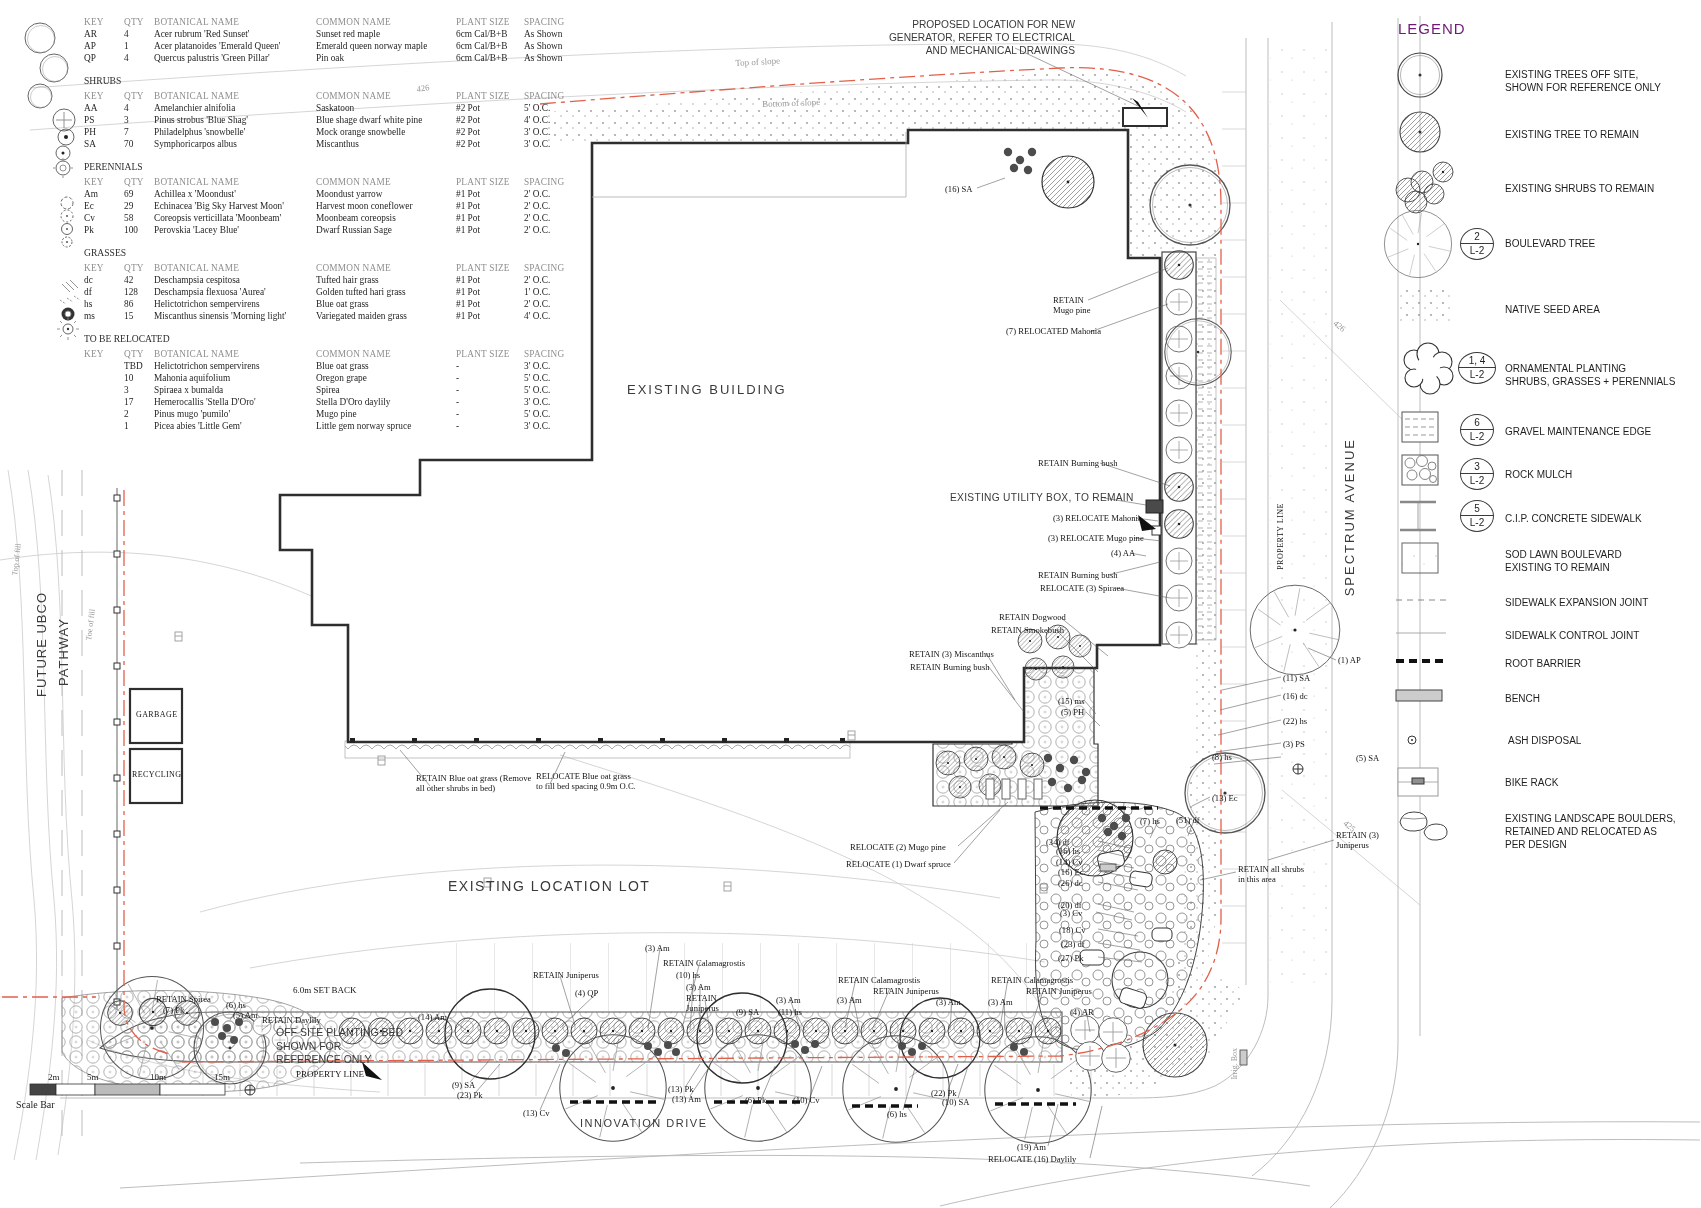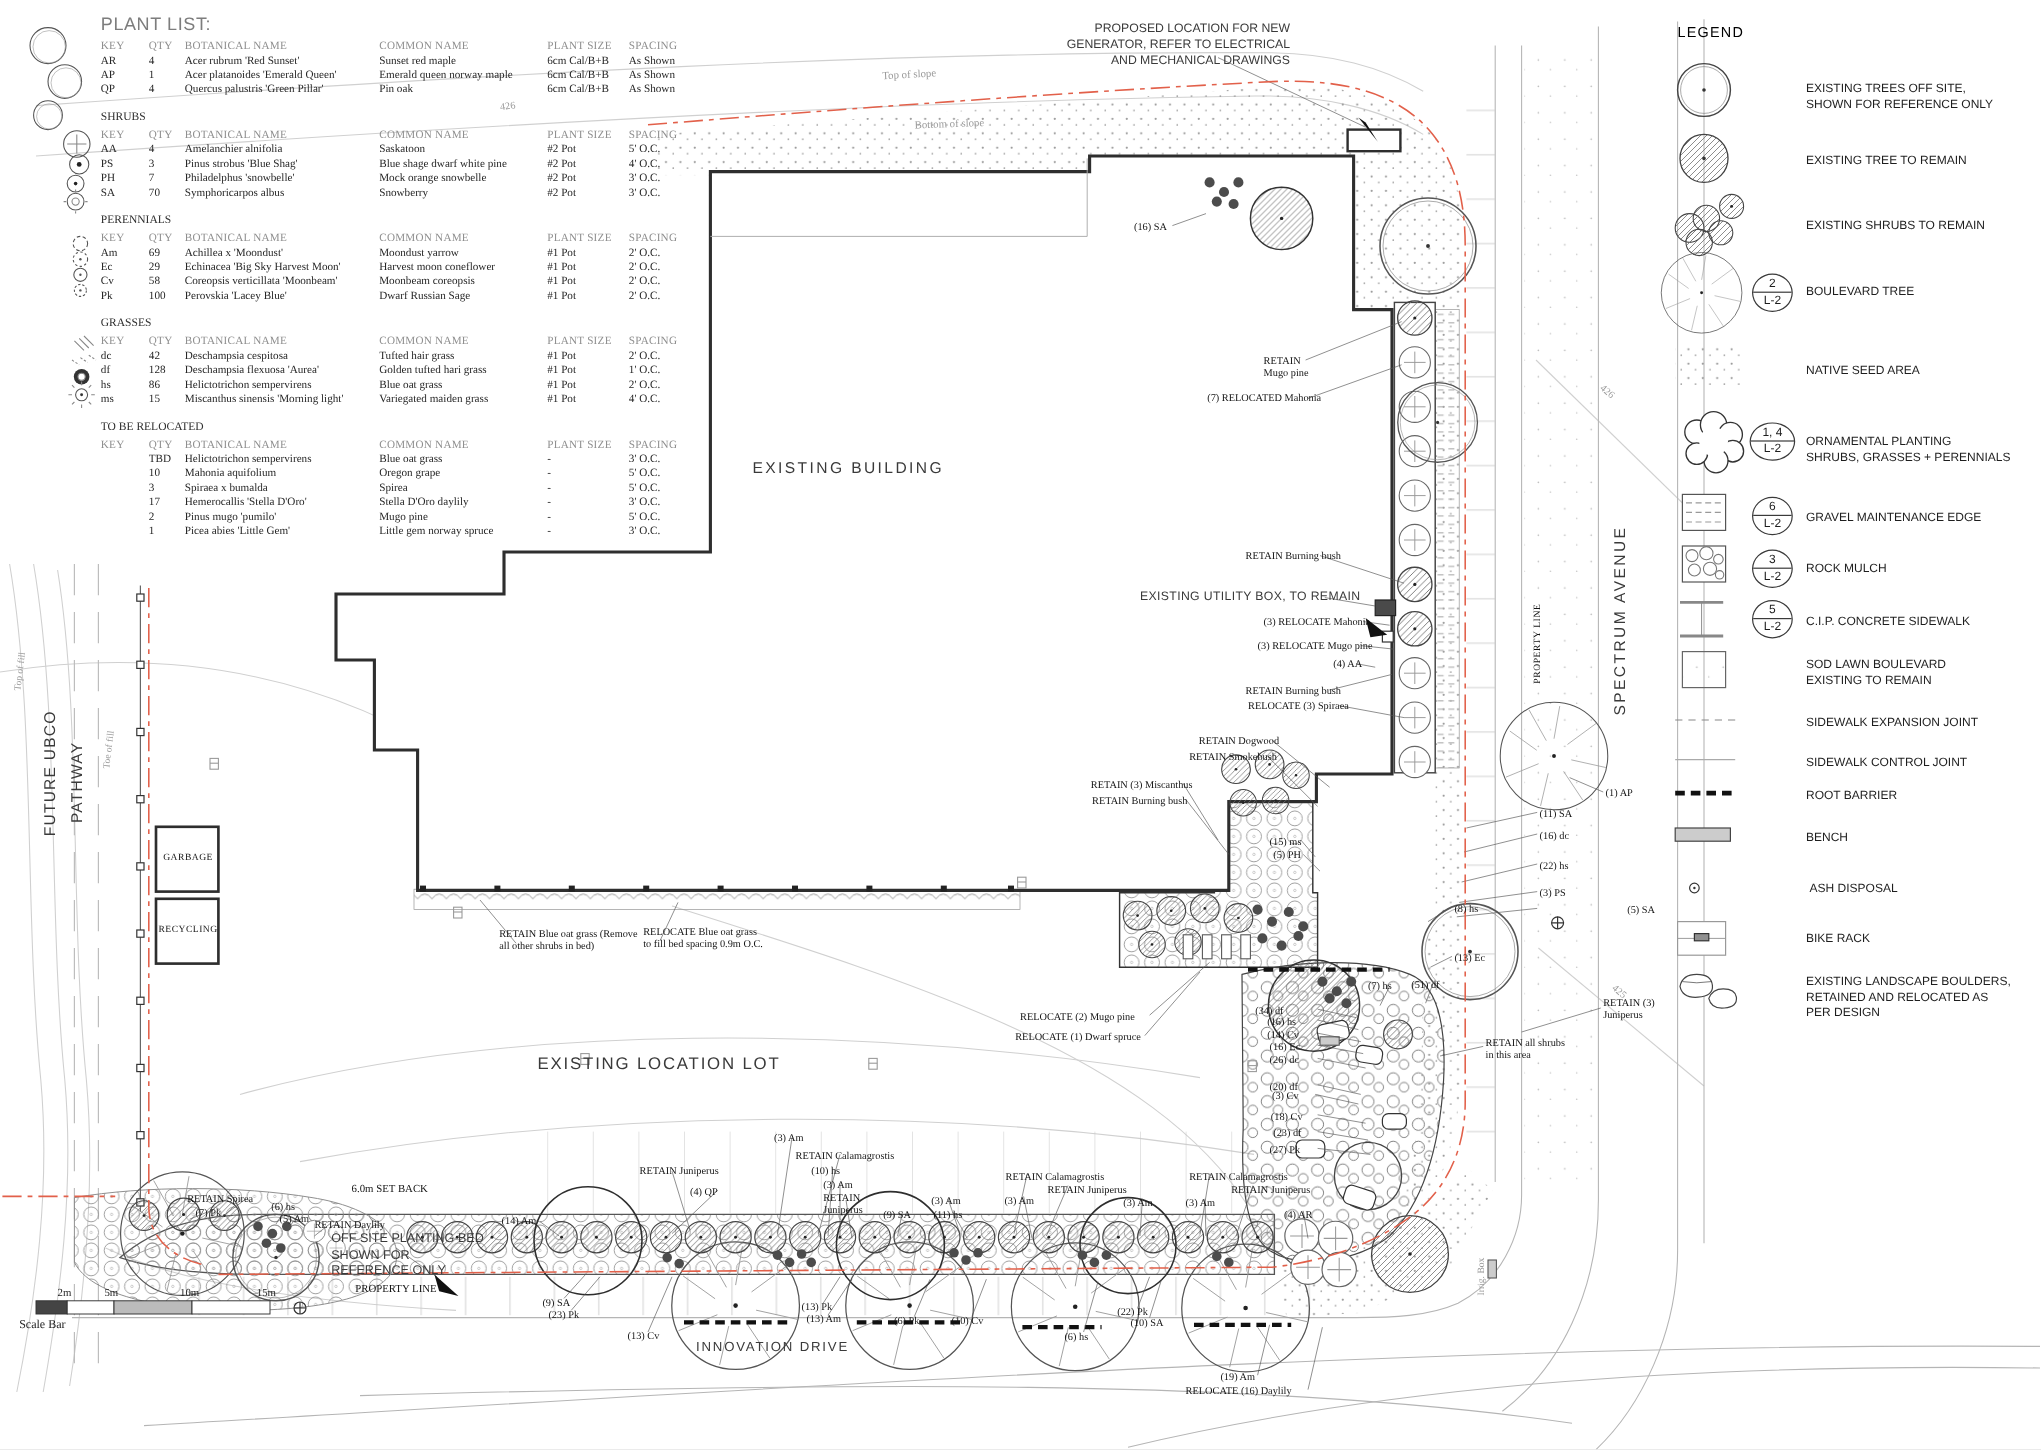"PLANT LIST:" div.title { html: <div>PLANT LIST:</div> -> none }
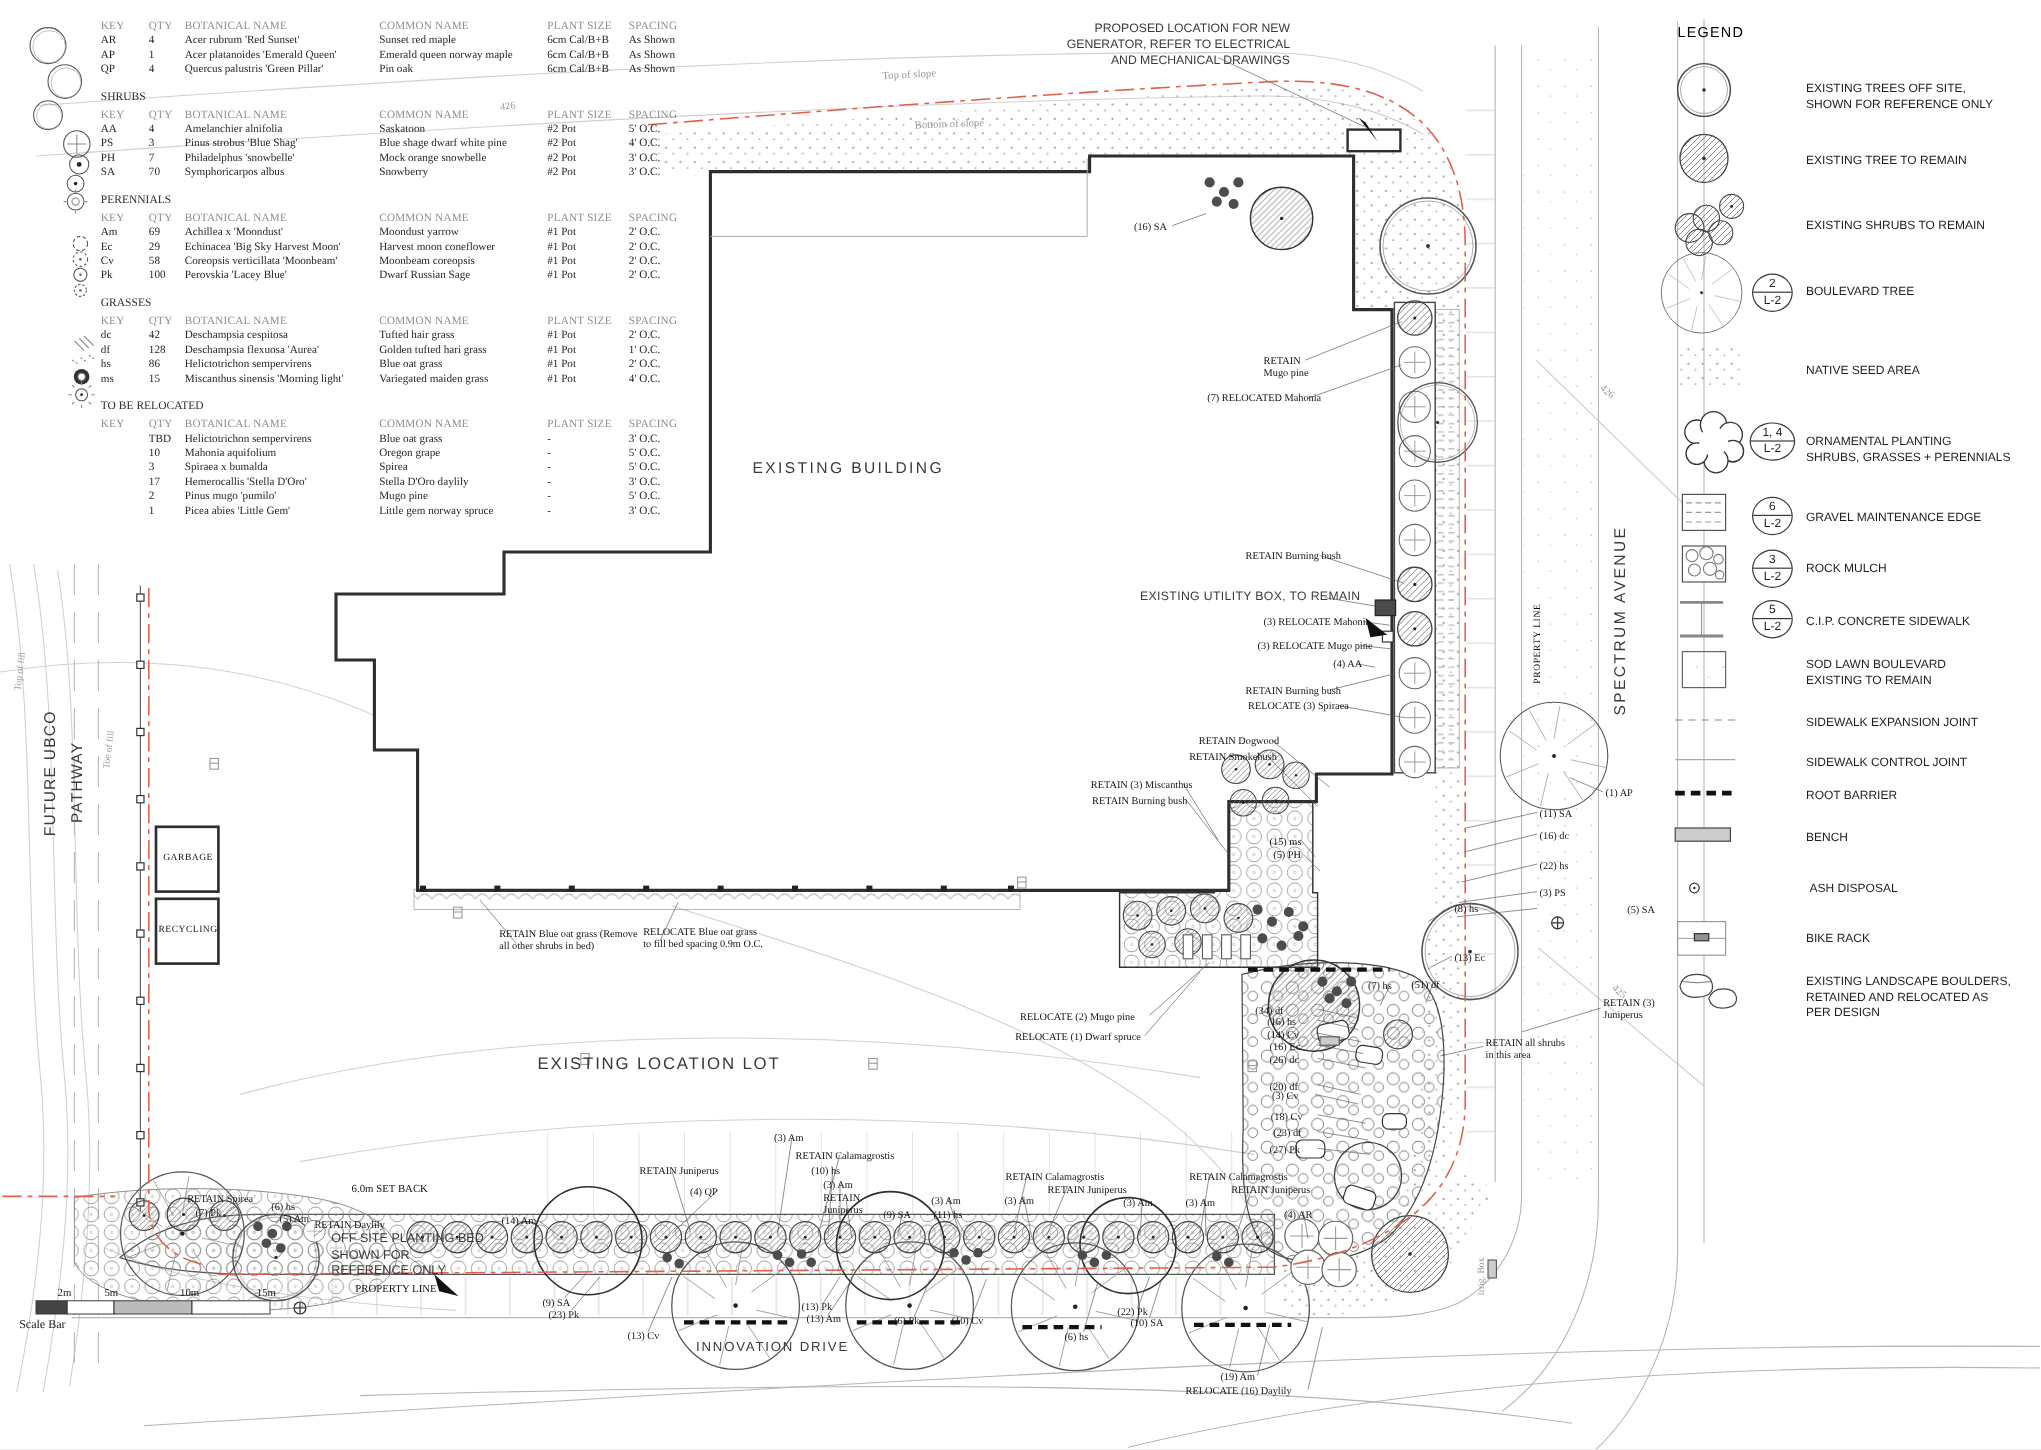"LEGEND" .leg-title { color: #000000 -> #701a75; font-size: 12px -> 15px }
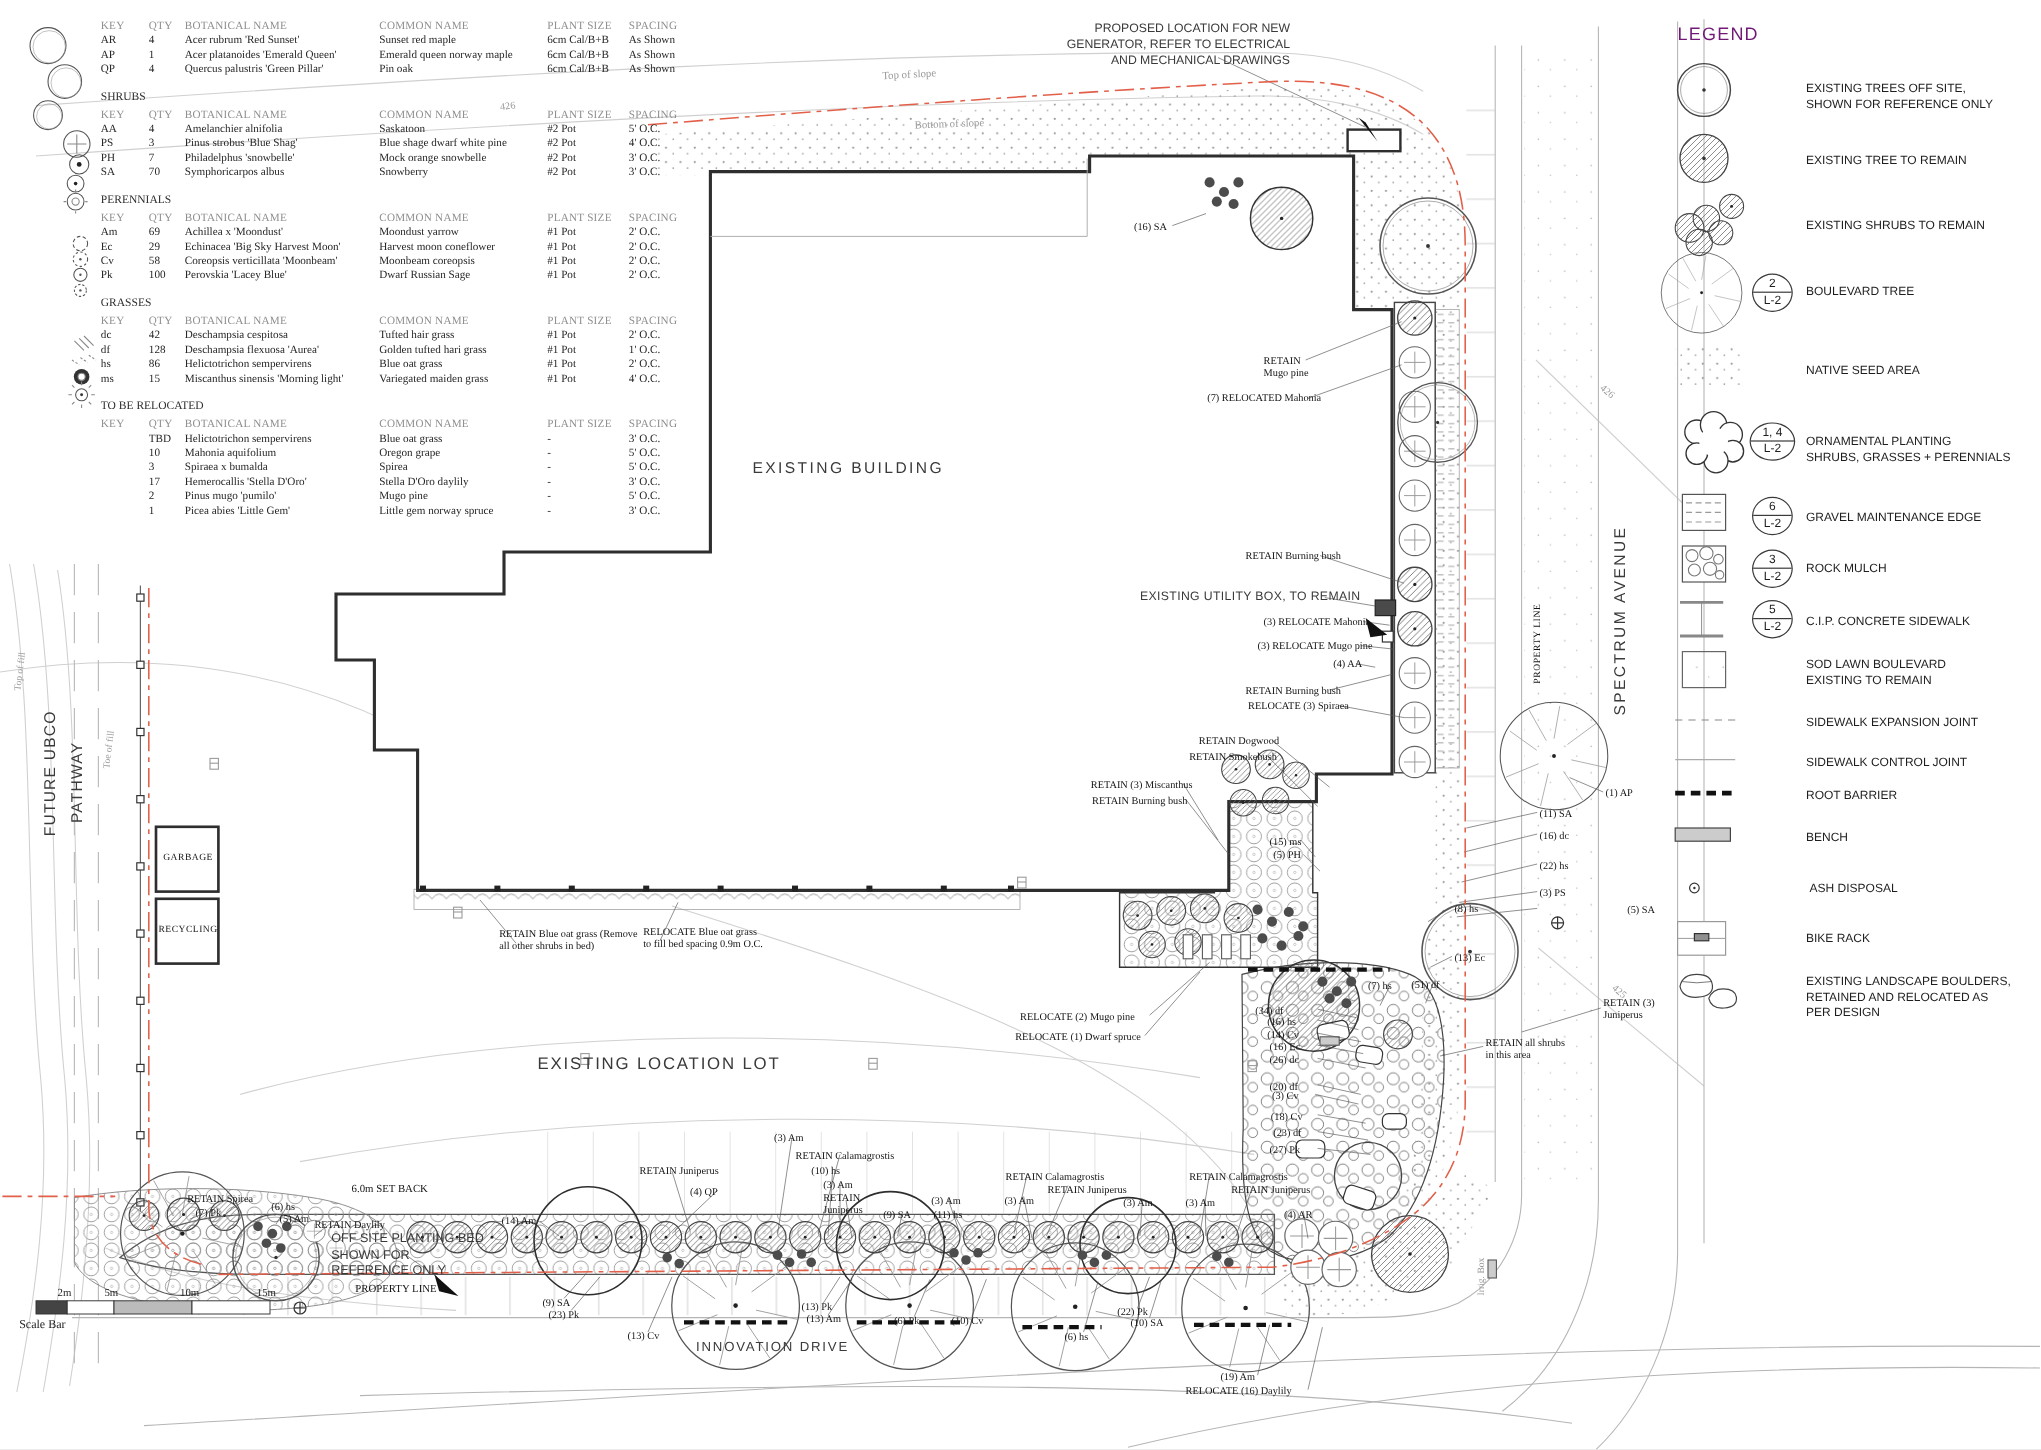"Snowberry" td { text: Snowberry -> Miscanthus }
